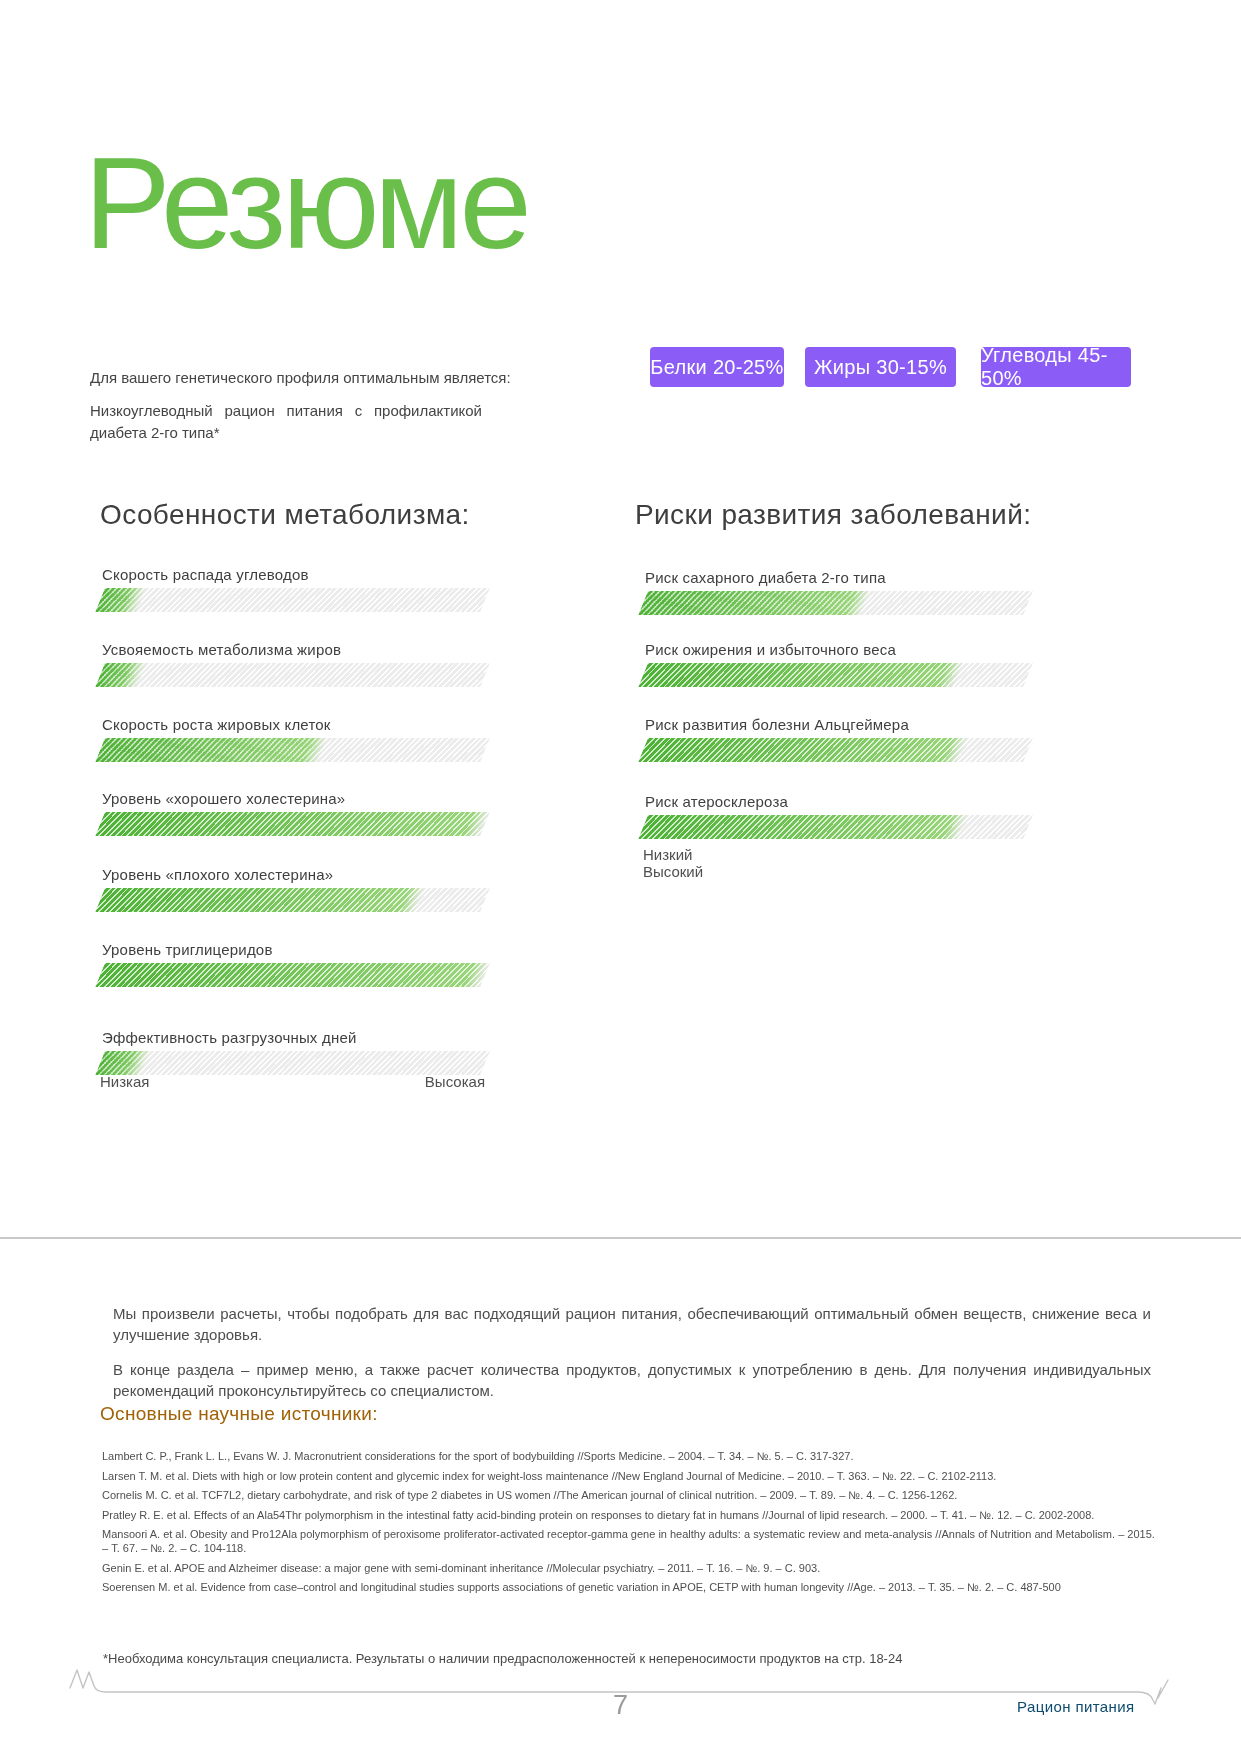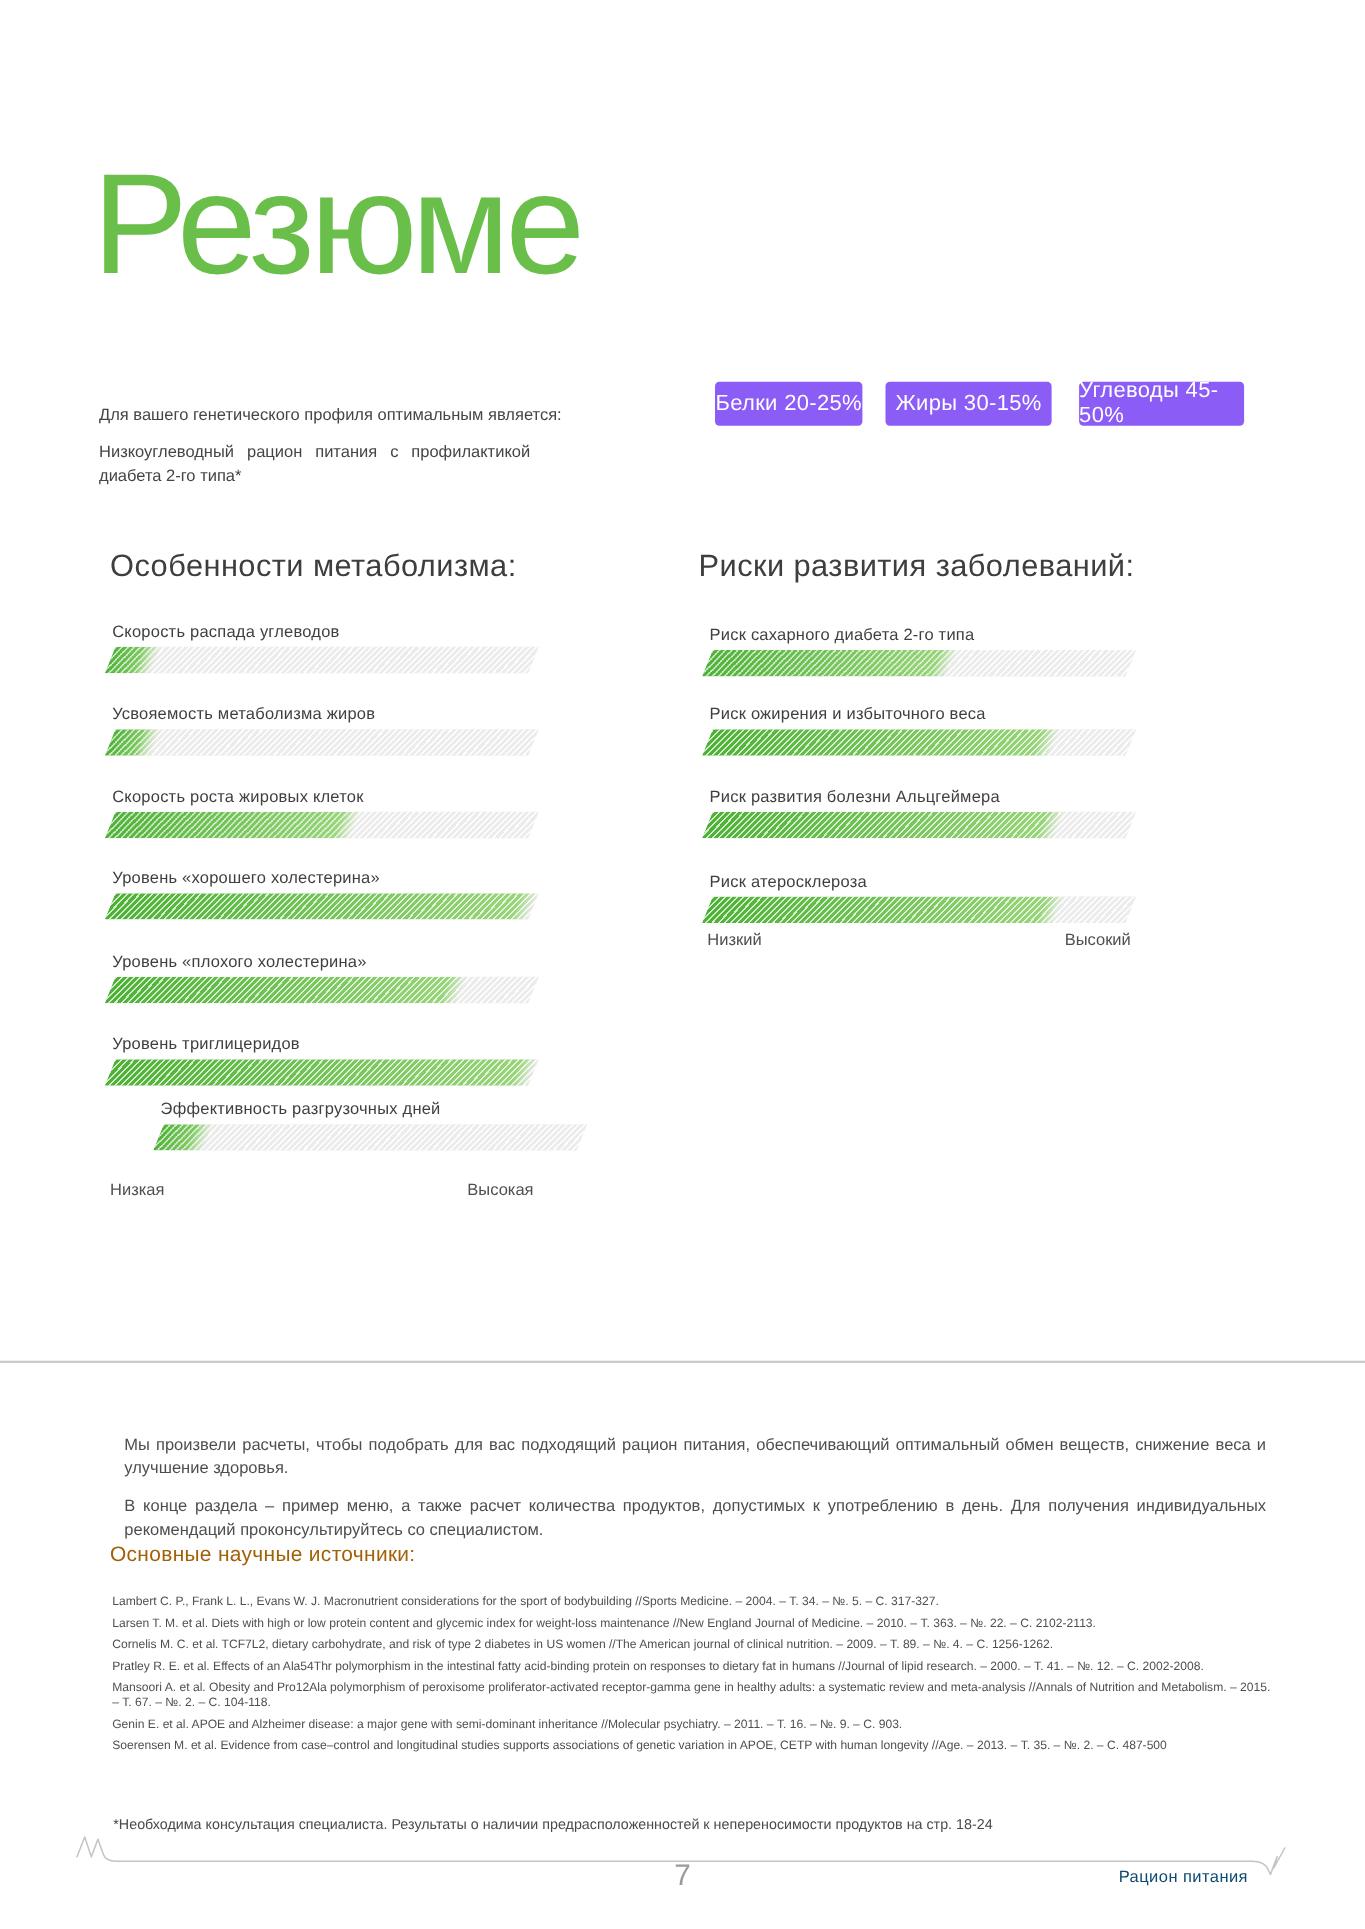"Низкий" div.scale-row { flex-direction: none -> column }
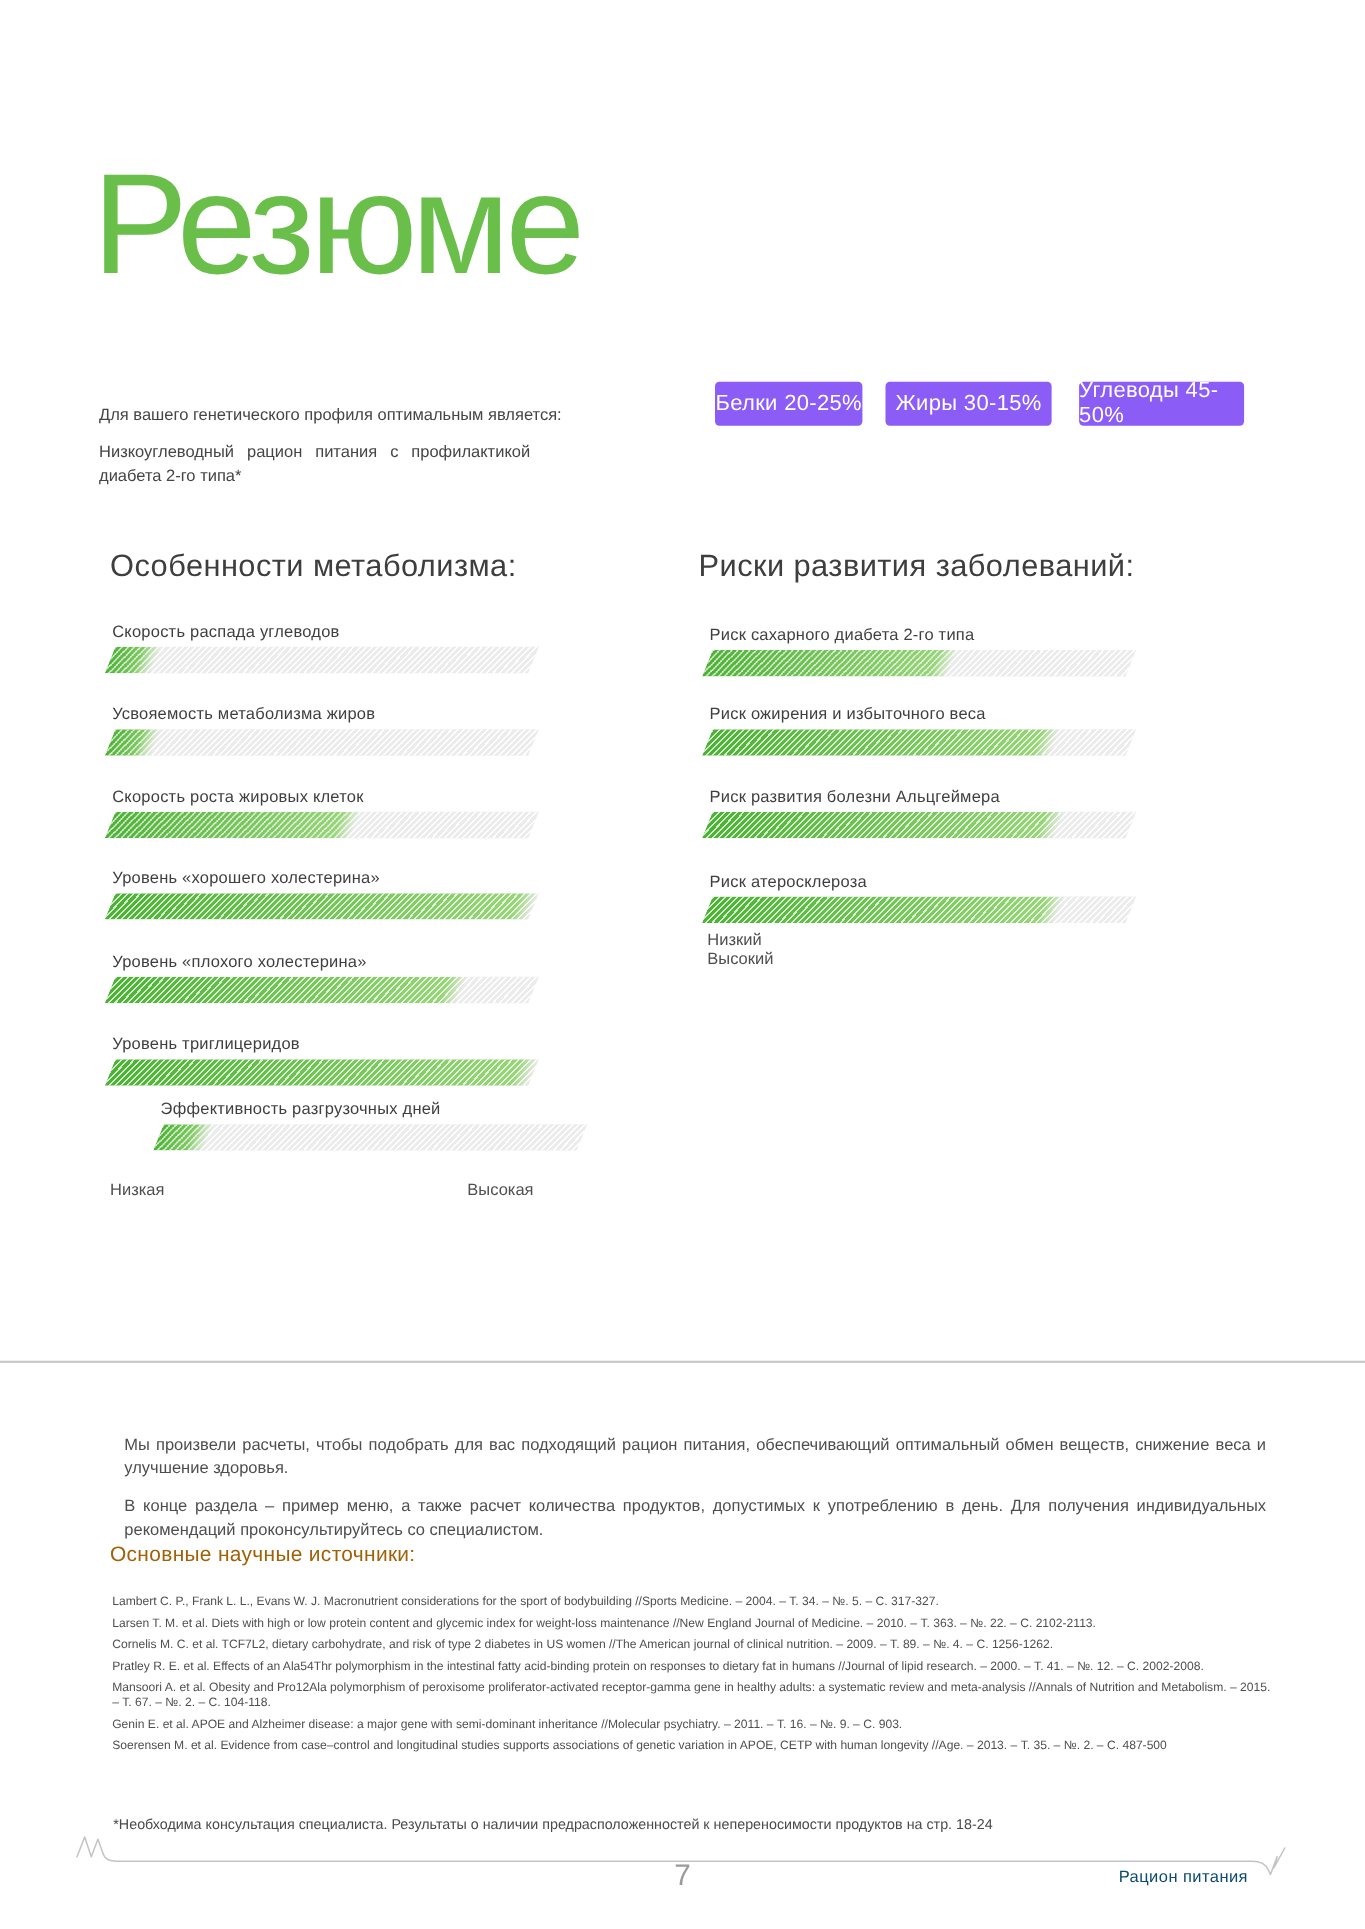"Эффективность разгрузочных дней" div.bar-row { margin-left: 44px -> none; top: 1000px -> 1029px }
